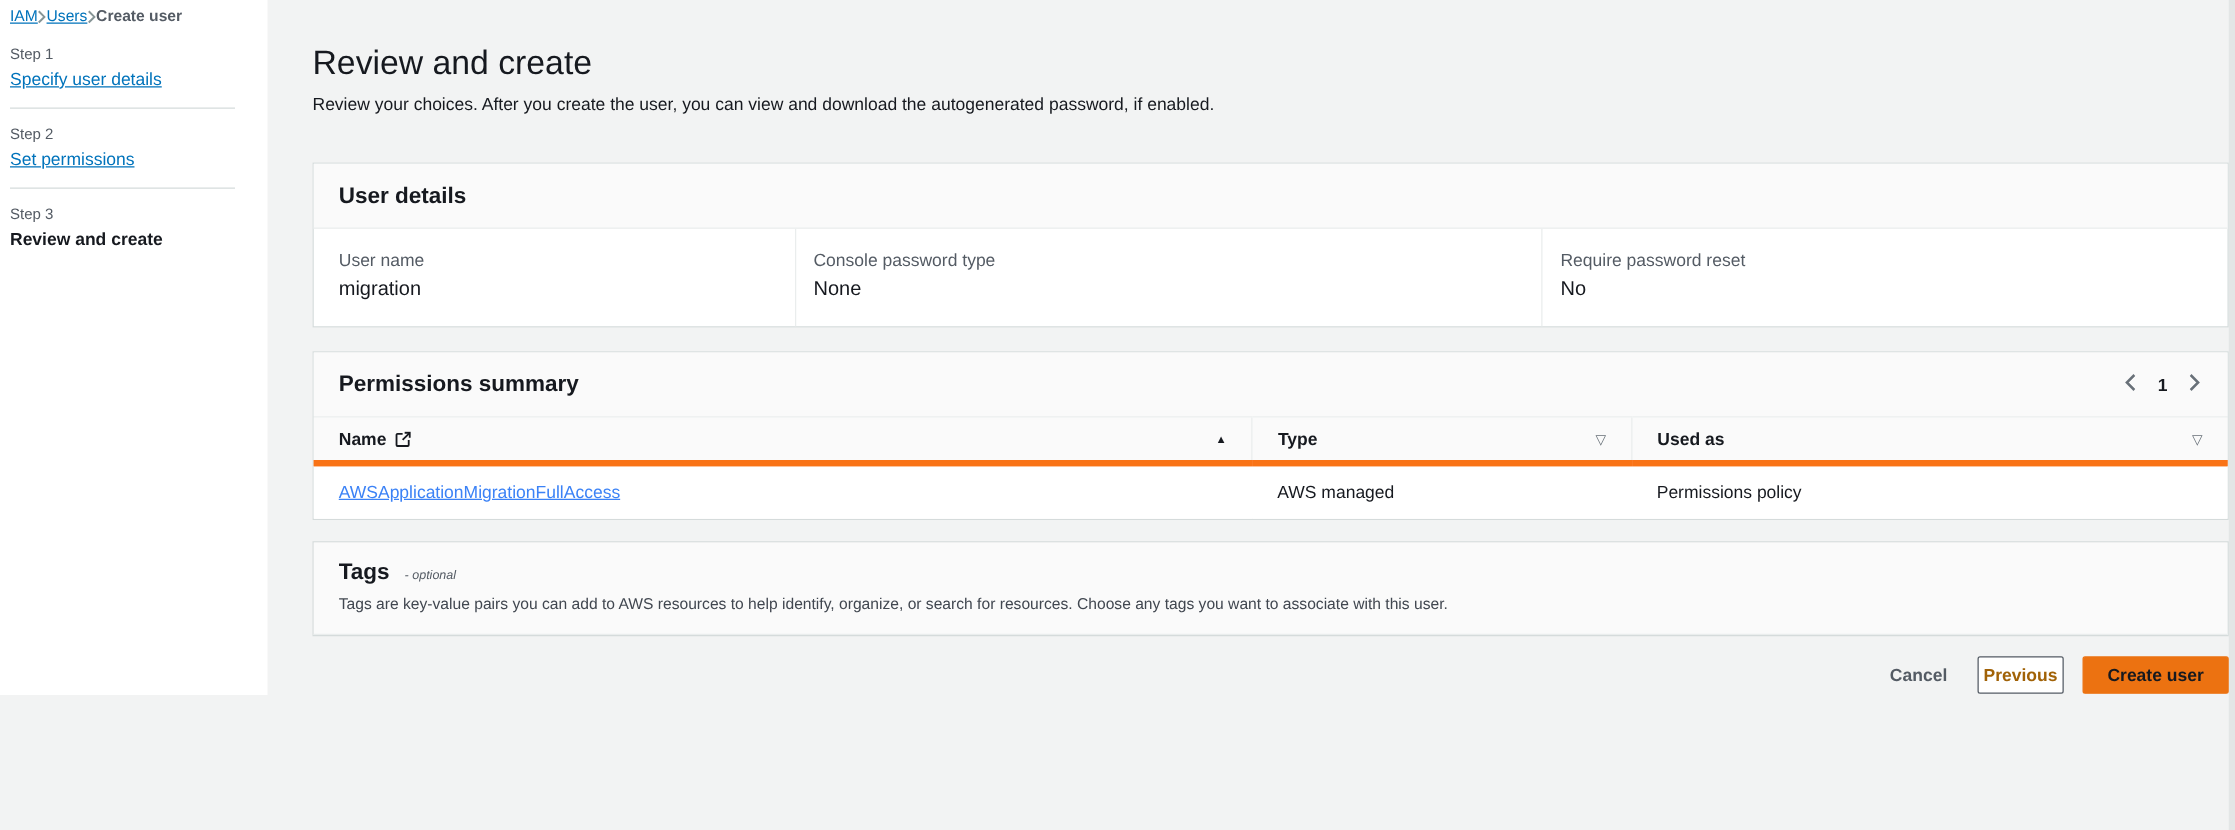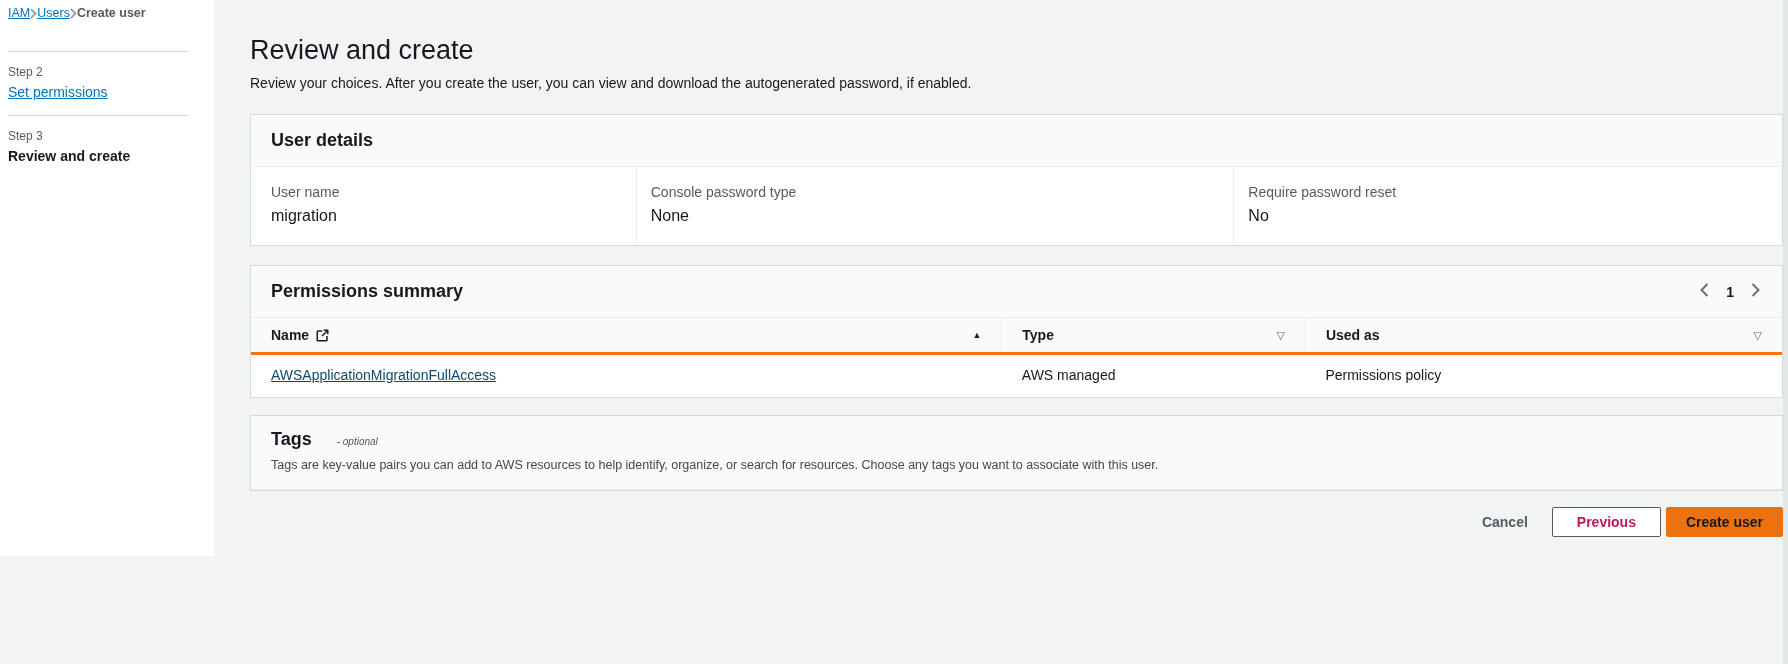"Step 1" div.step { html: none -> <div> <div>Step 1</div> <a>Specify user details</a> </div> }
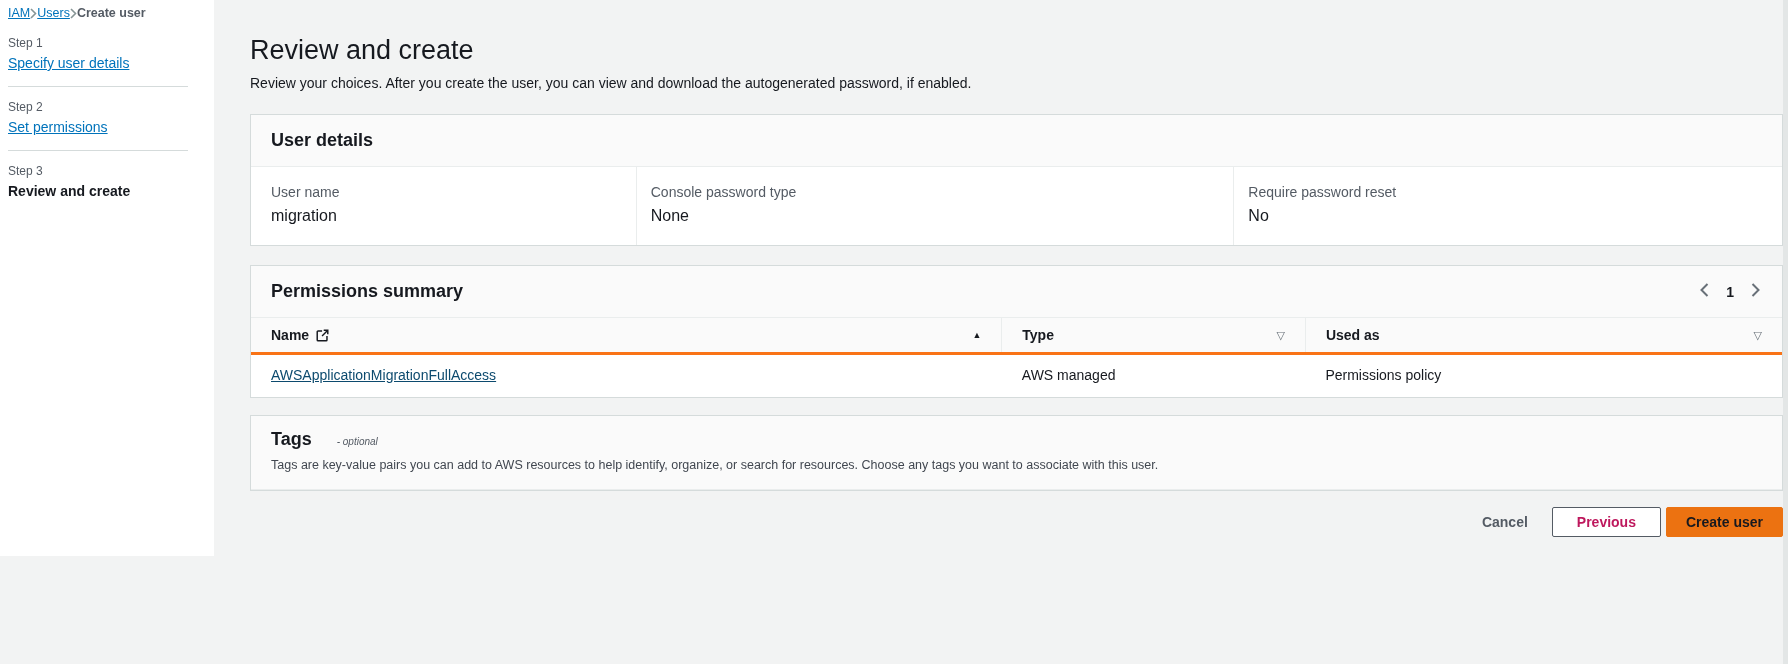"User details" section.panel { margin-top: 23px -> 39px }
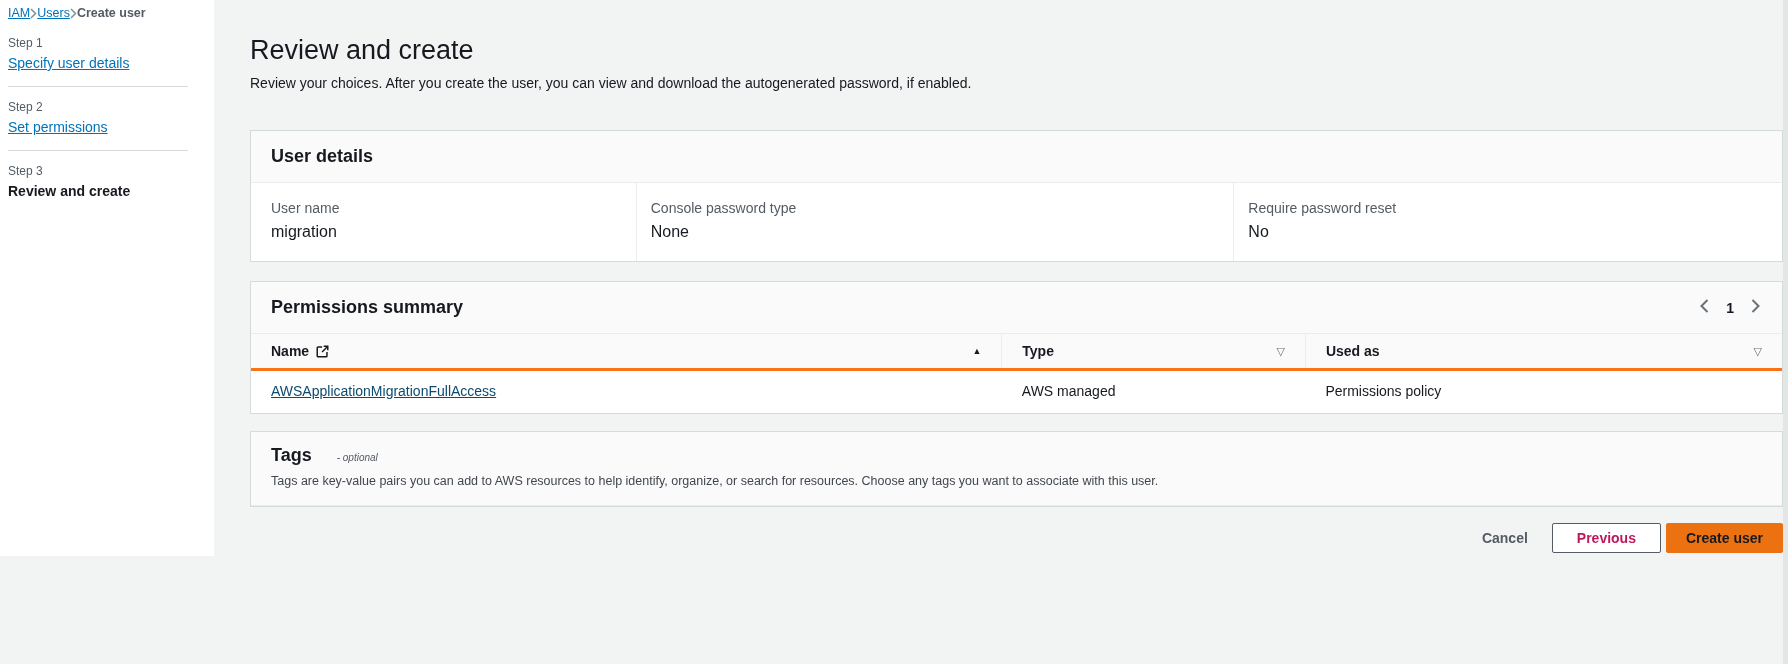"Name" .perm-table th { border-bottom: 3px solid #f97316 -> 5px solid #f97316 }
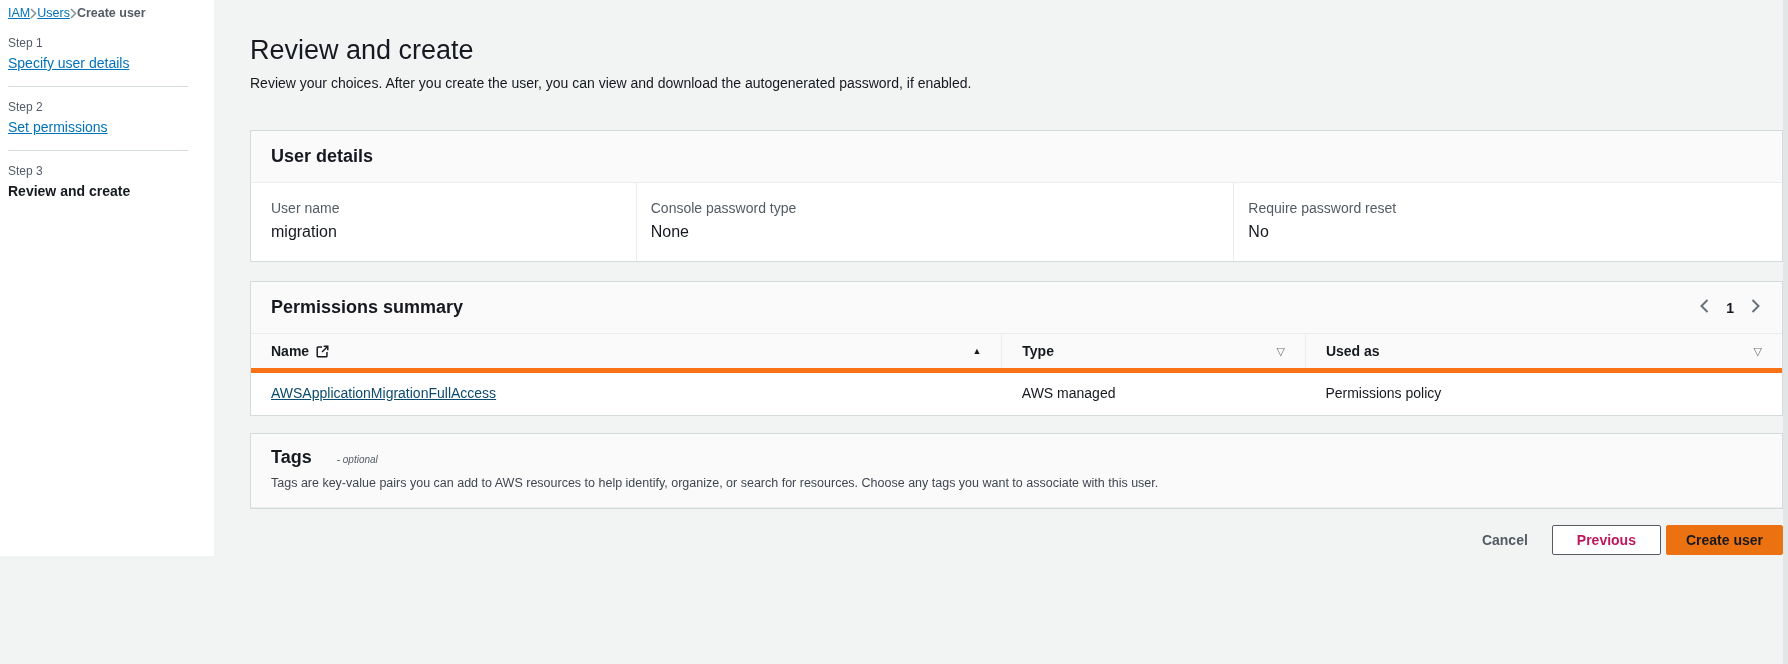"AWSApplicationMigrationFullAccess" .policy-link { color: #0c4a6e -> #3b82f6 }
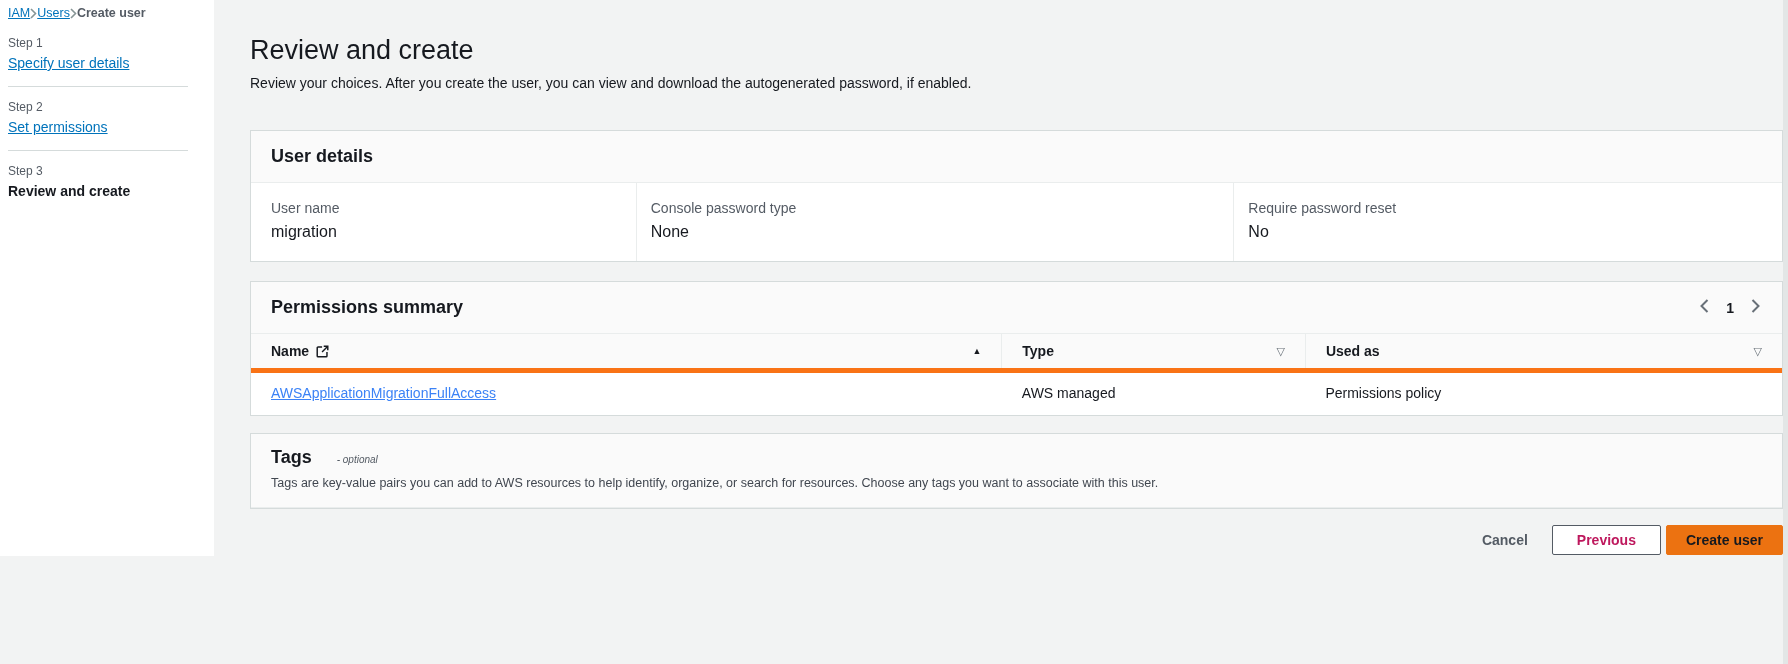"Tags" .tags-title-row { gap: 25px -> 12px }
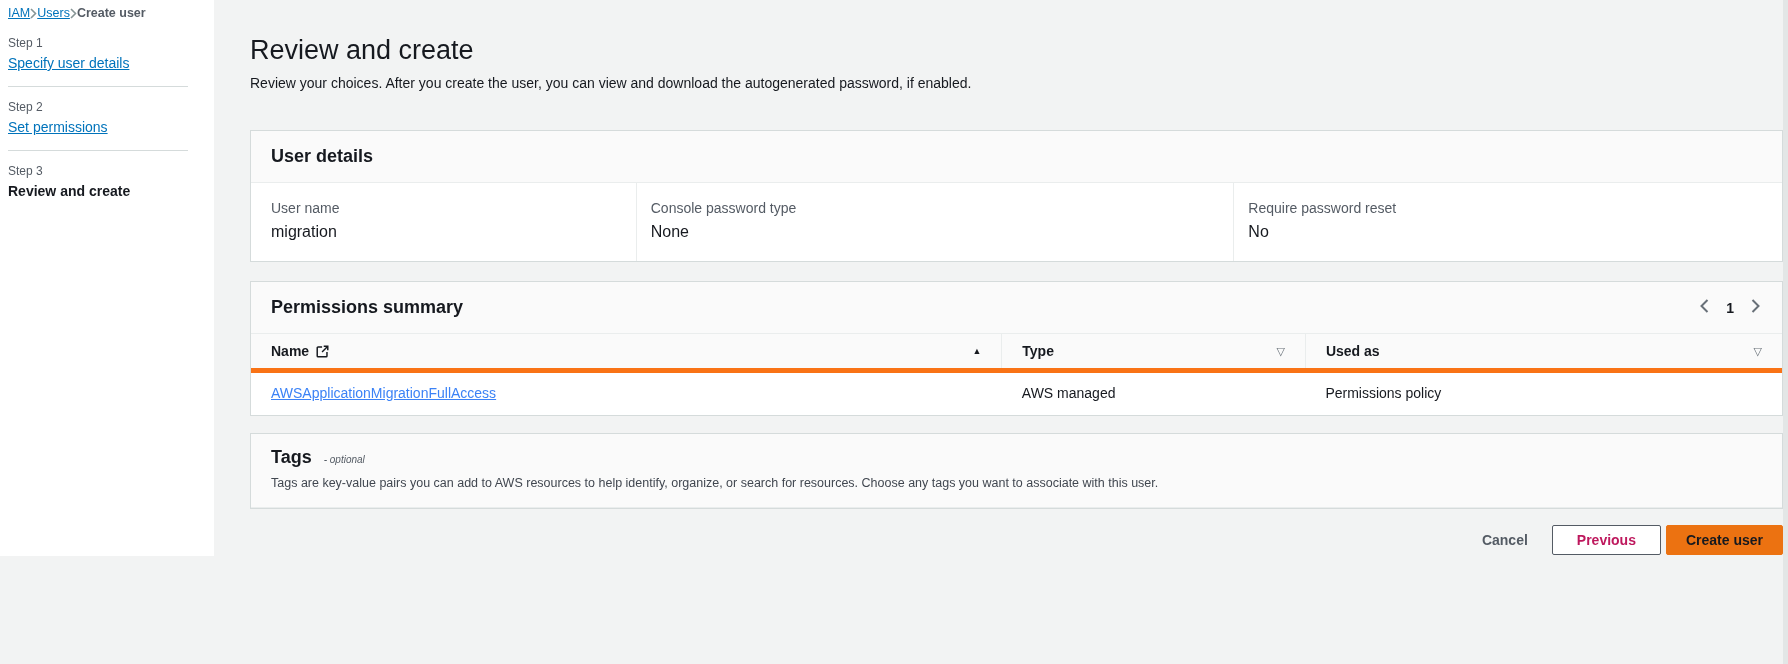"Previous" .btn-normal { color: #be185d -> #a16207; margin-right: 5px -> 15px; padding: 6px 24px -> 6px 4px }
